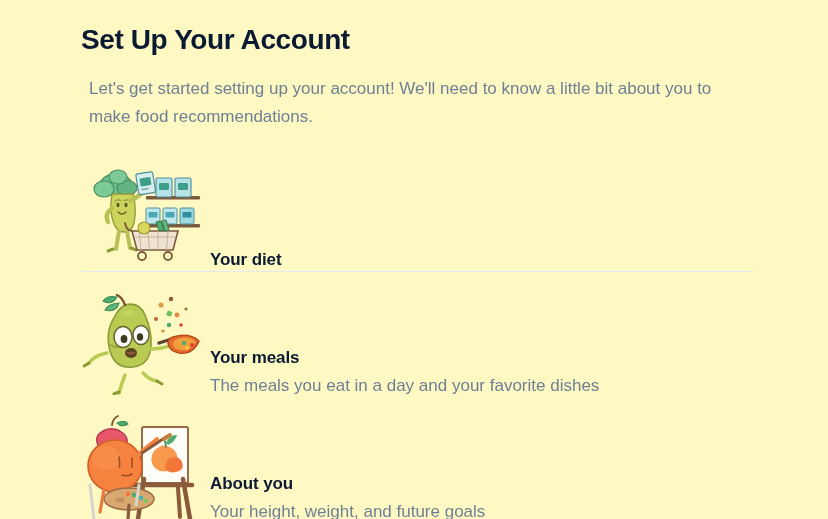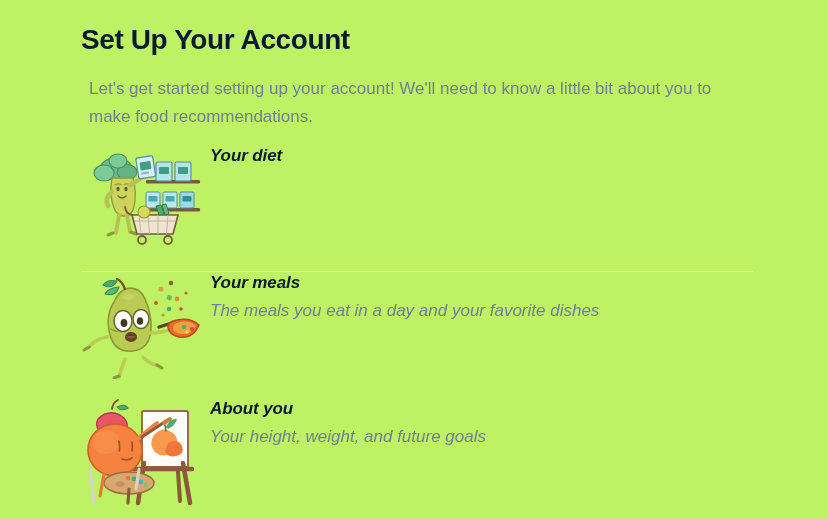"Set Up Your Account" .page { background: #bef264 -> #fef9c3 }
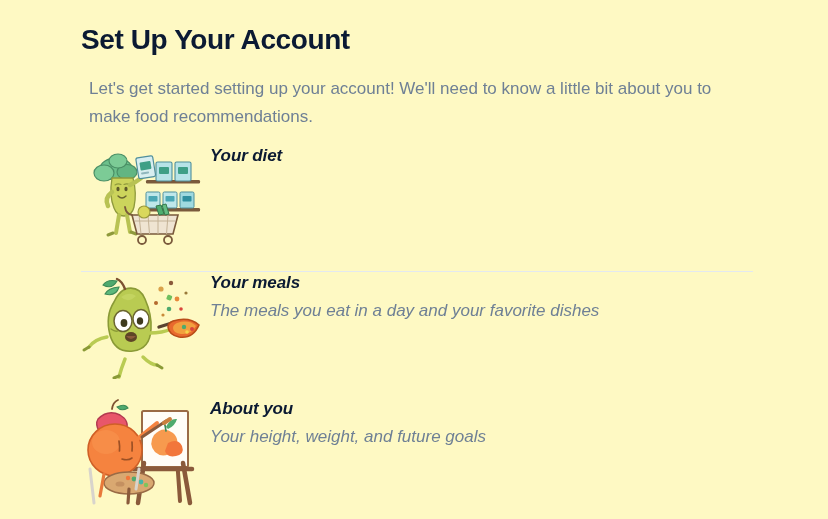"Your diet" .setup-item { align-items: flex-start -> flex-end; font-style: italic -> none }
